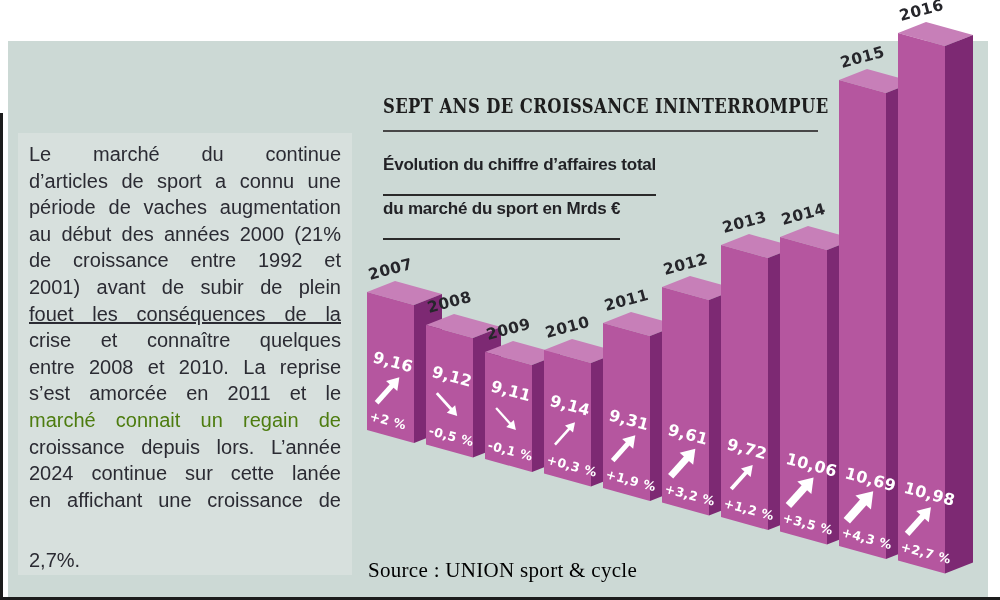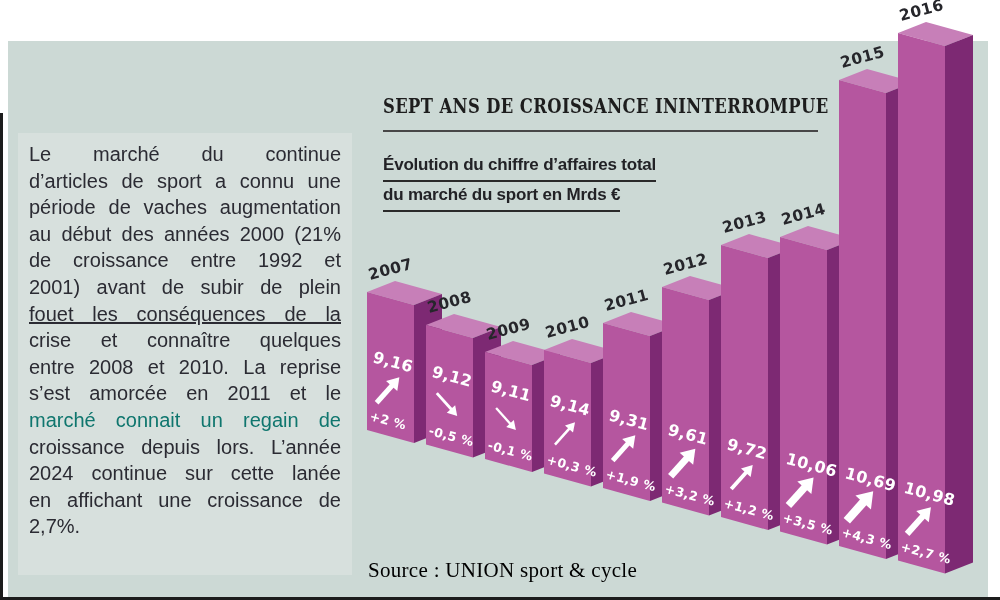"Évolution du chiffre d’affaires total" #chart-subtitle .uline { padding-bottom: 2px -> 16px }
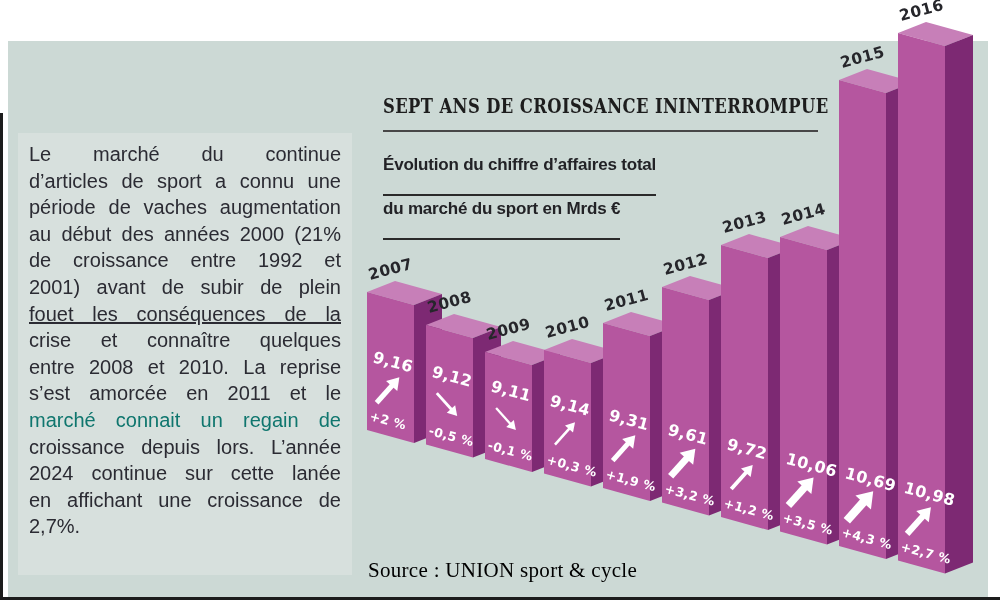"marché connait un regain de" div.jline { color: #0f766e -> #4d7c0f }
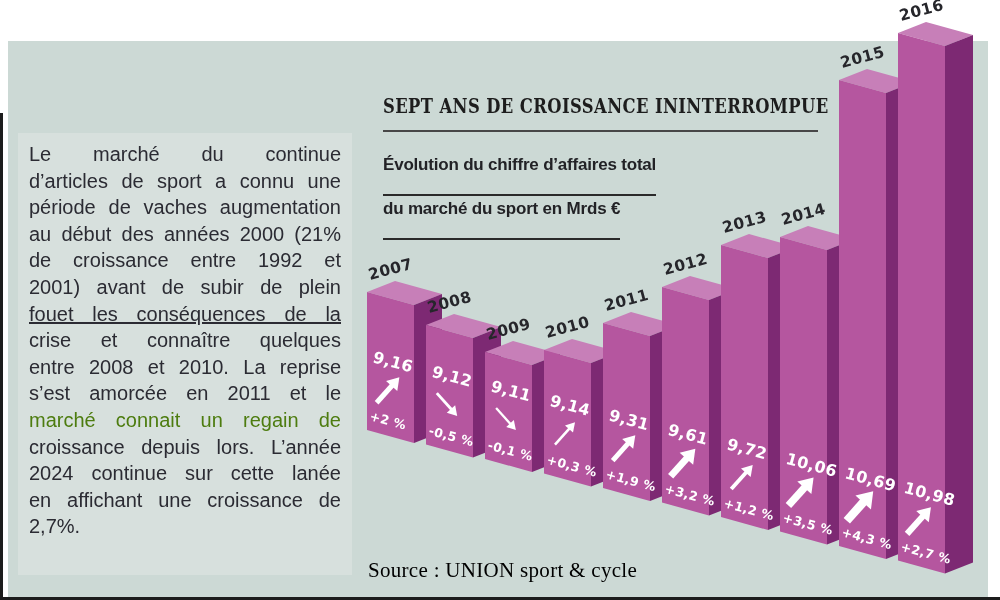"2,7%." div.jline { margin-top: none -> 34px }
